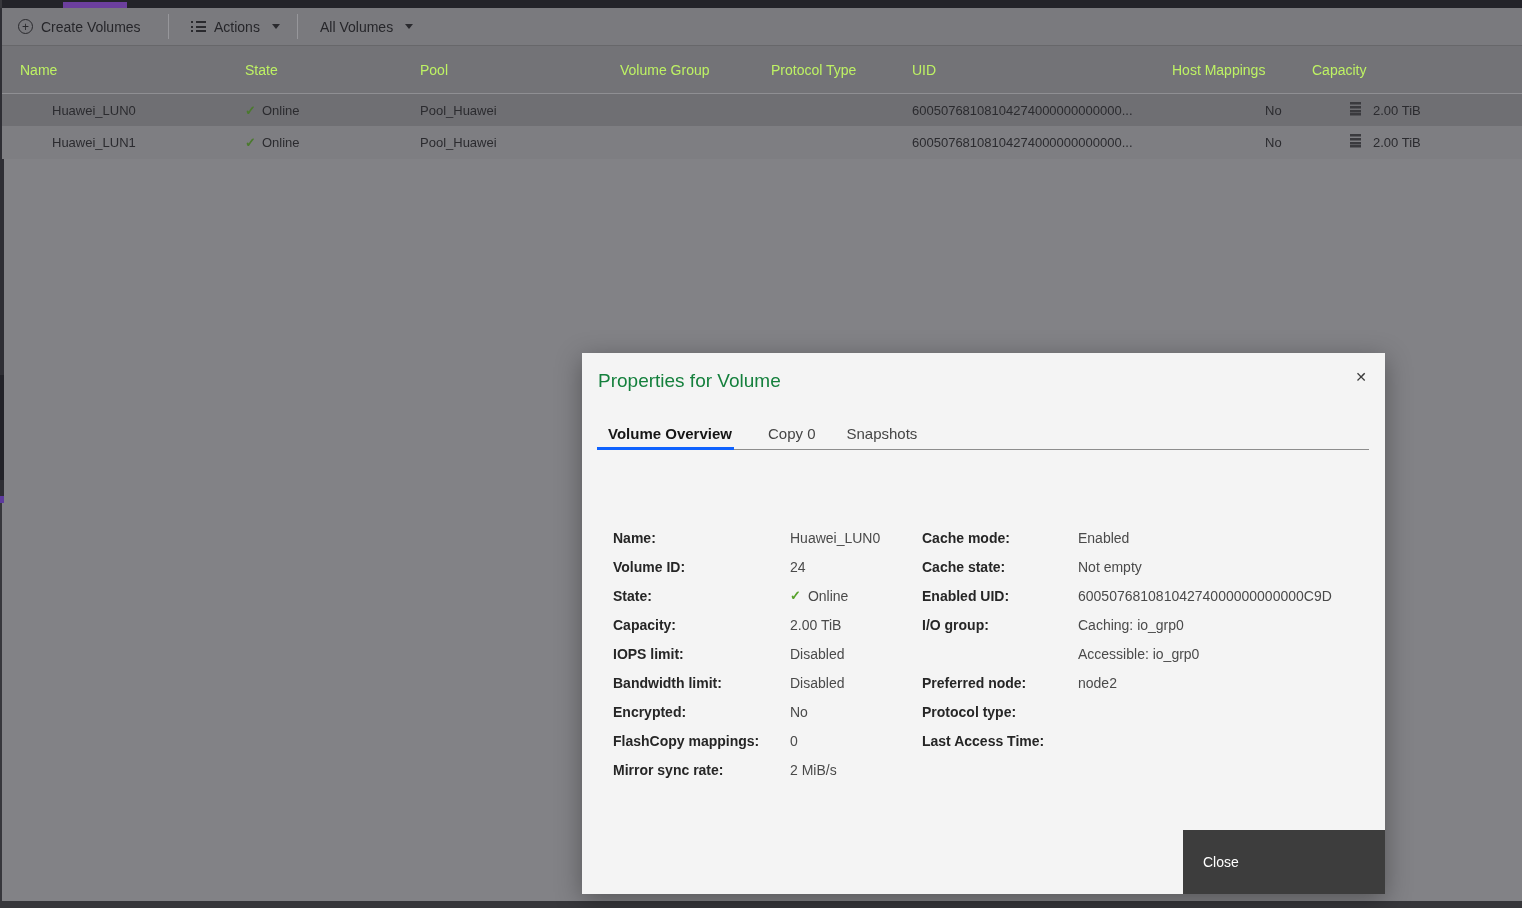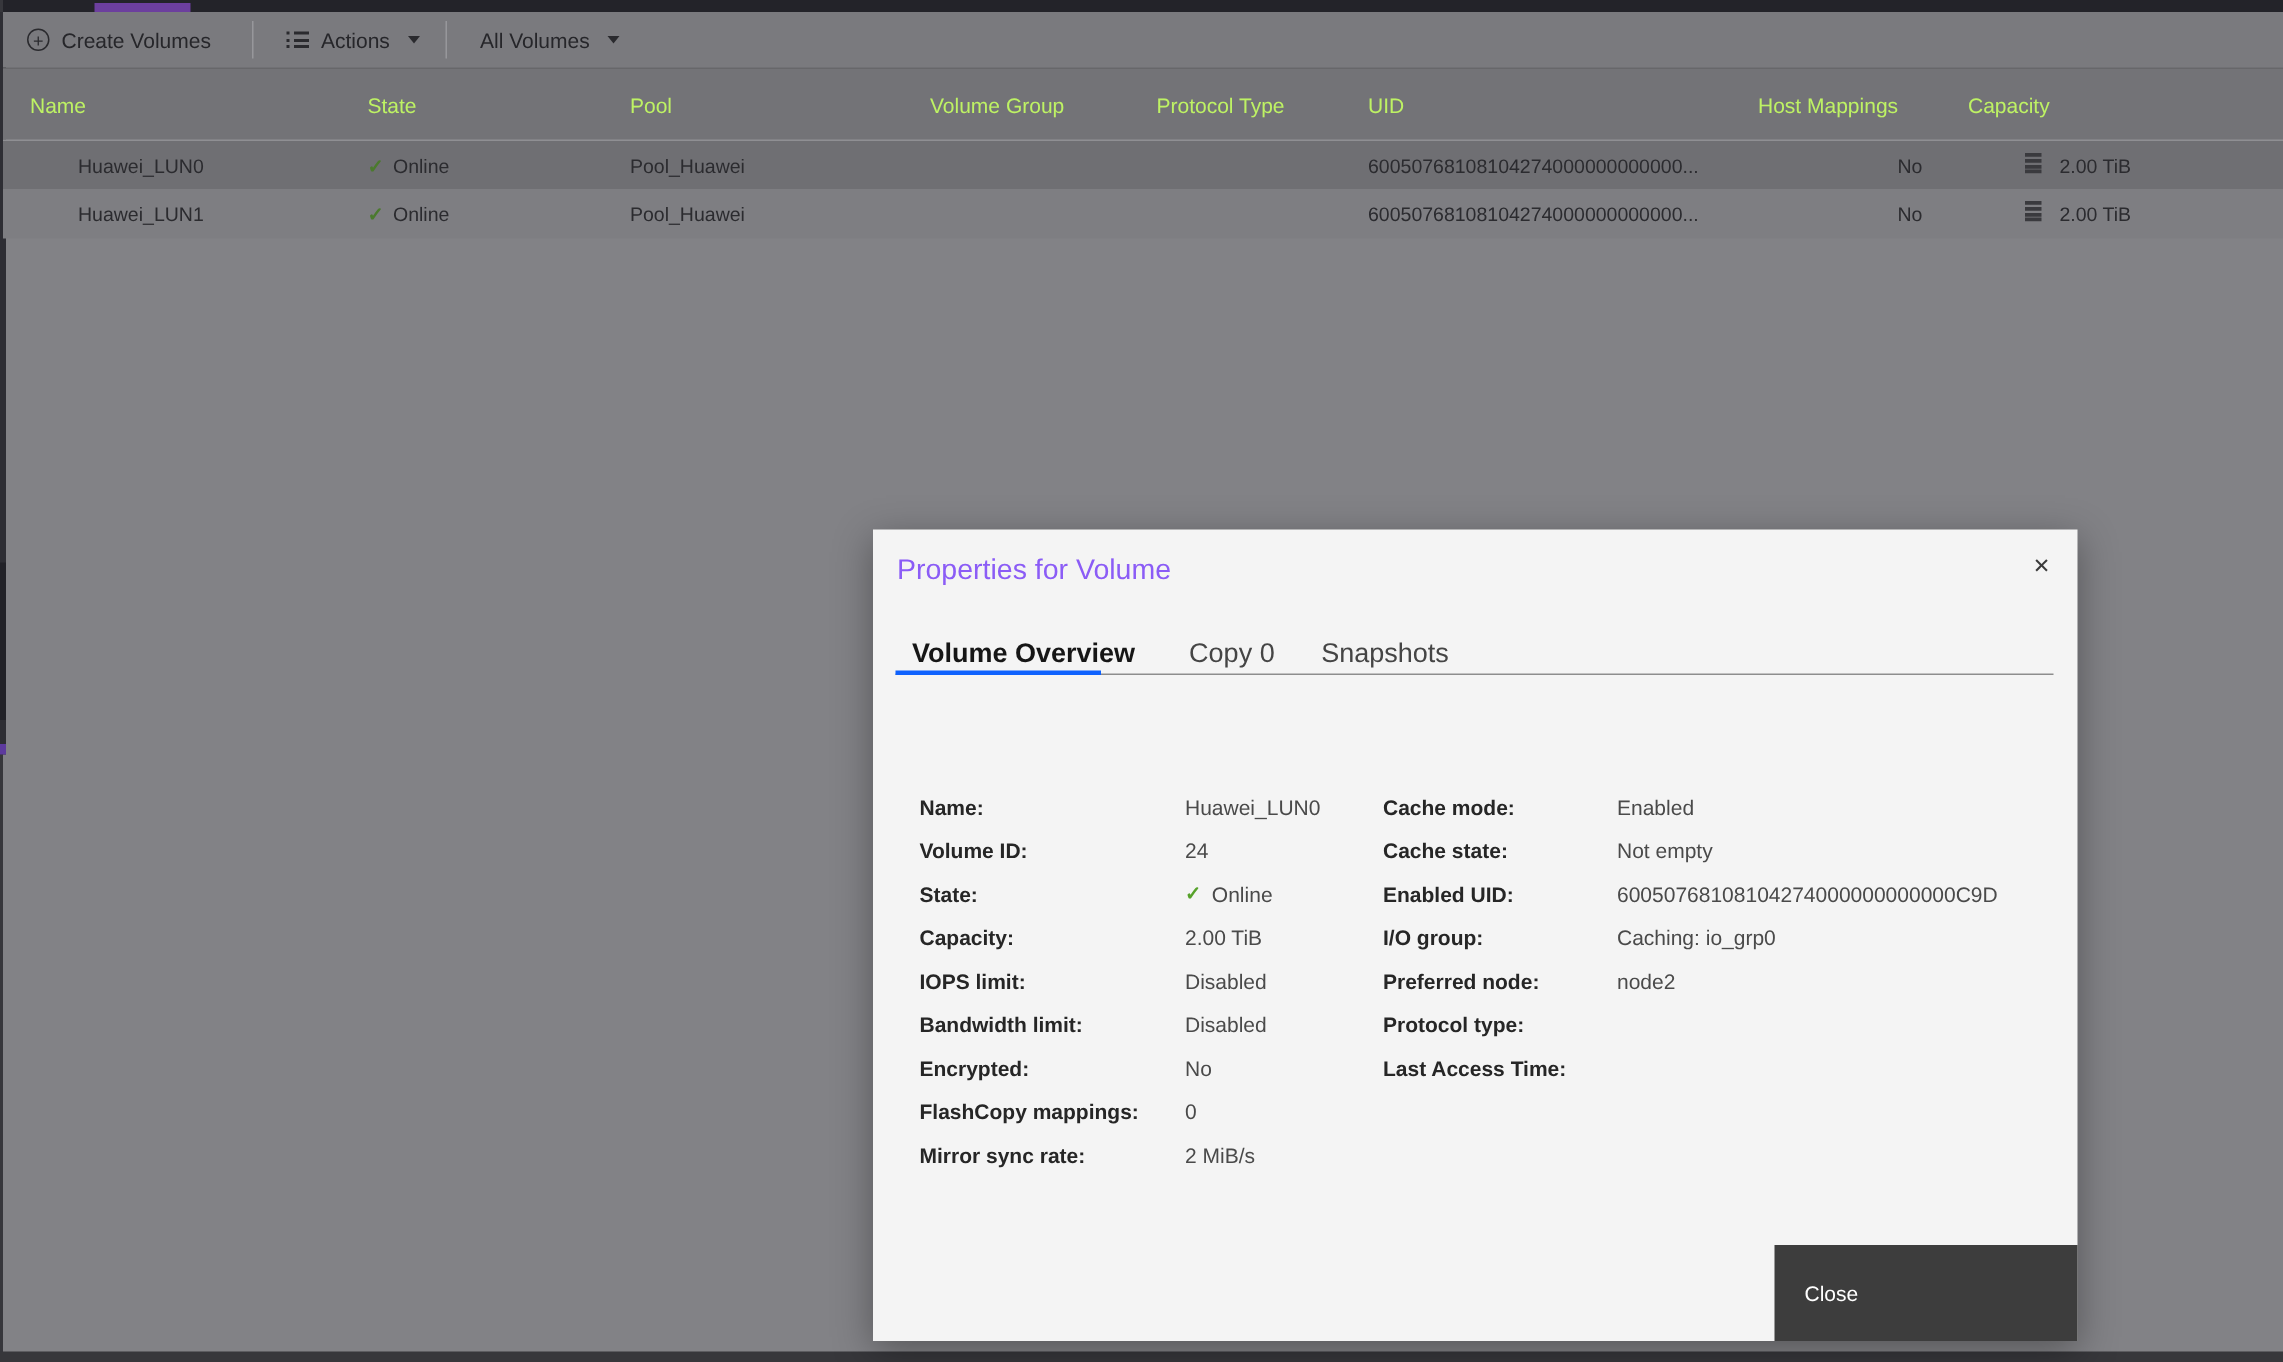"Properties for Volume" .modal-title { color: #8b5cf6 -> #15803d }
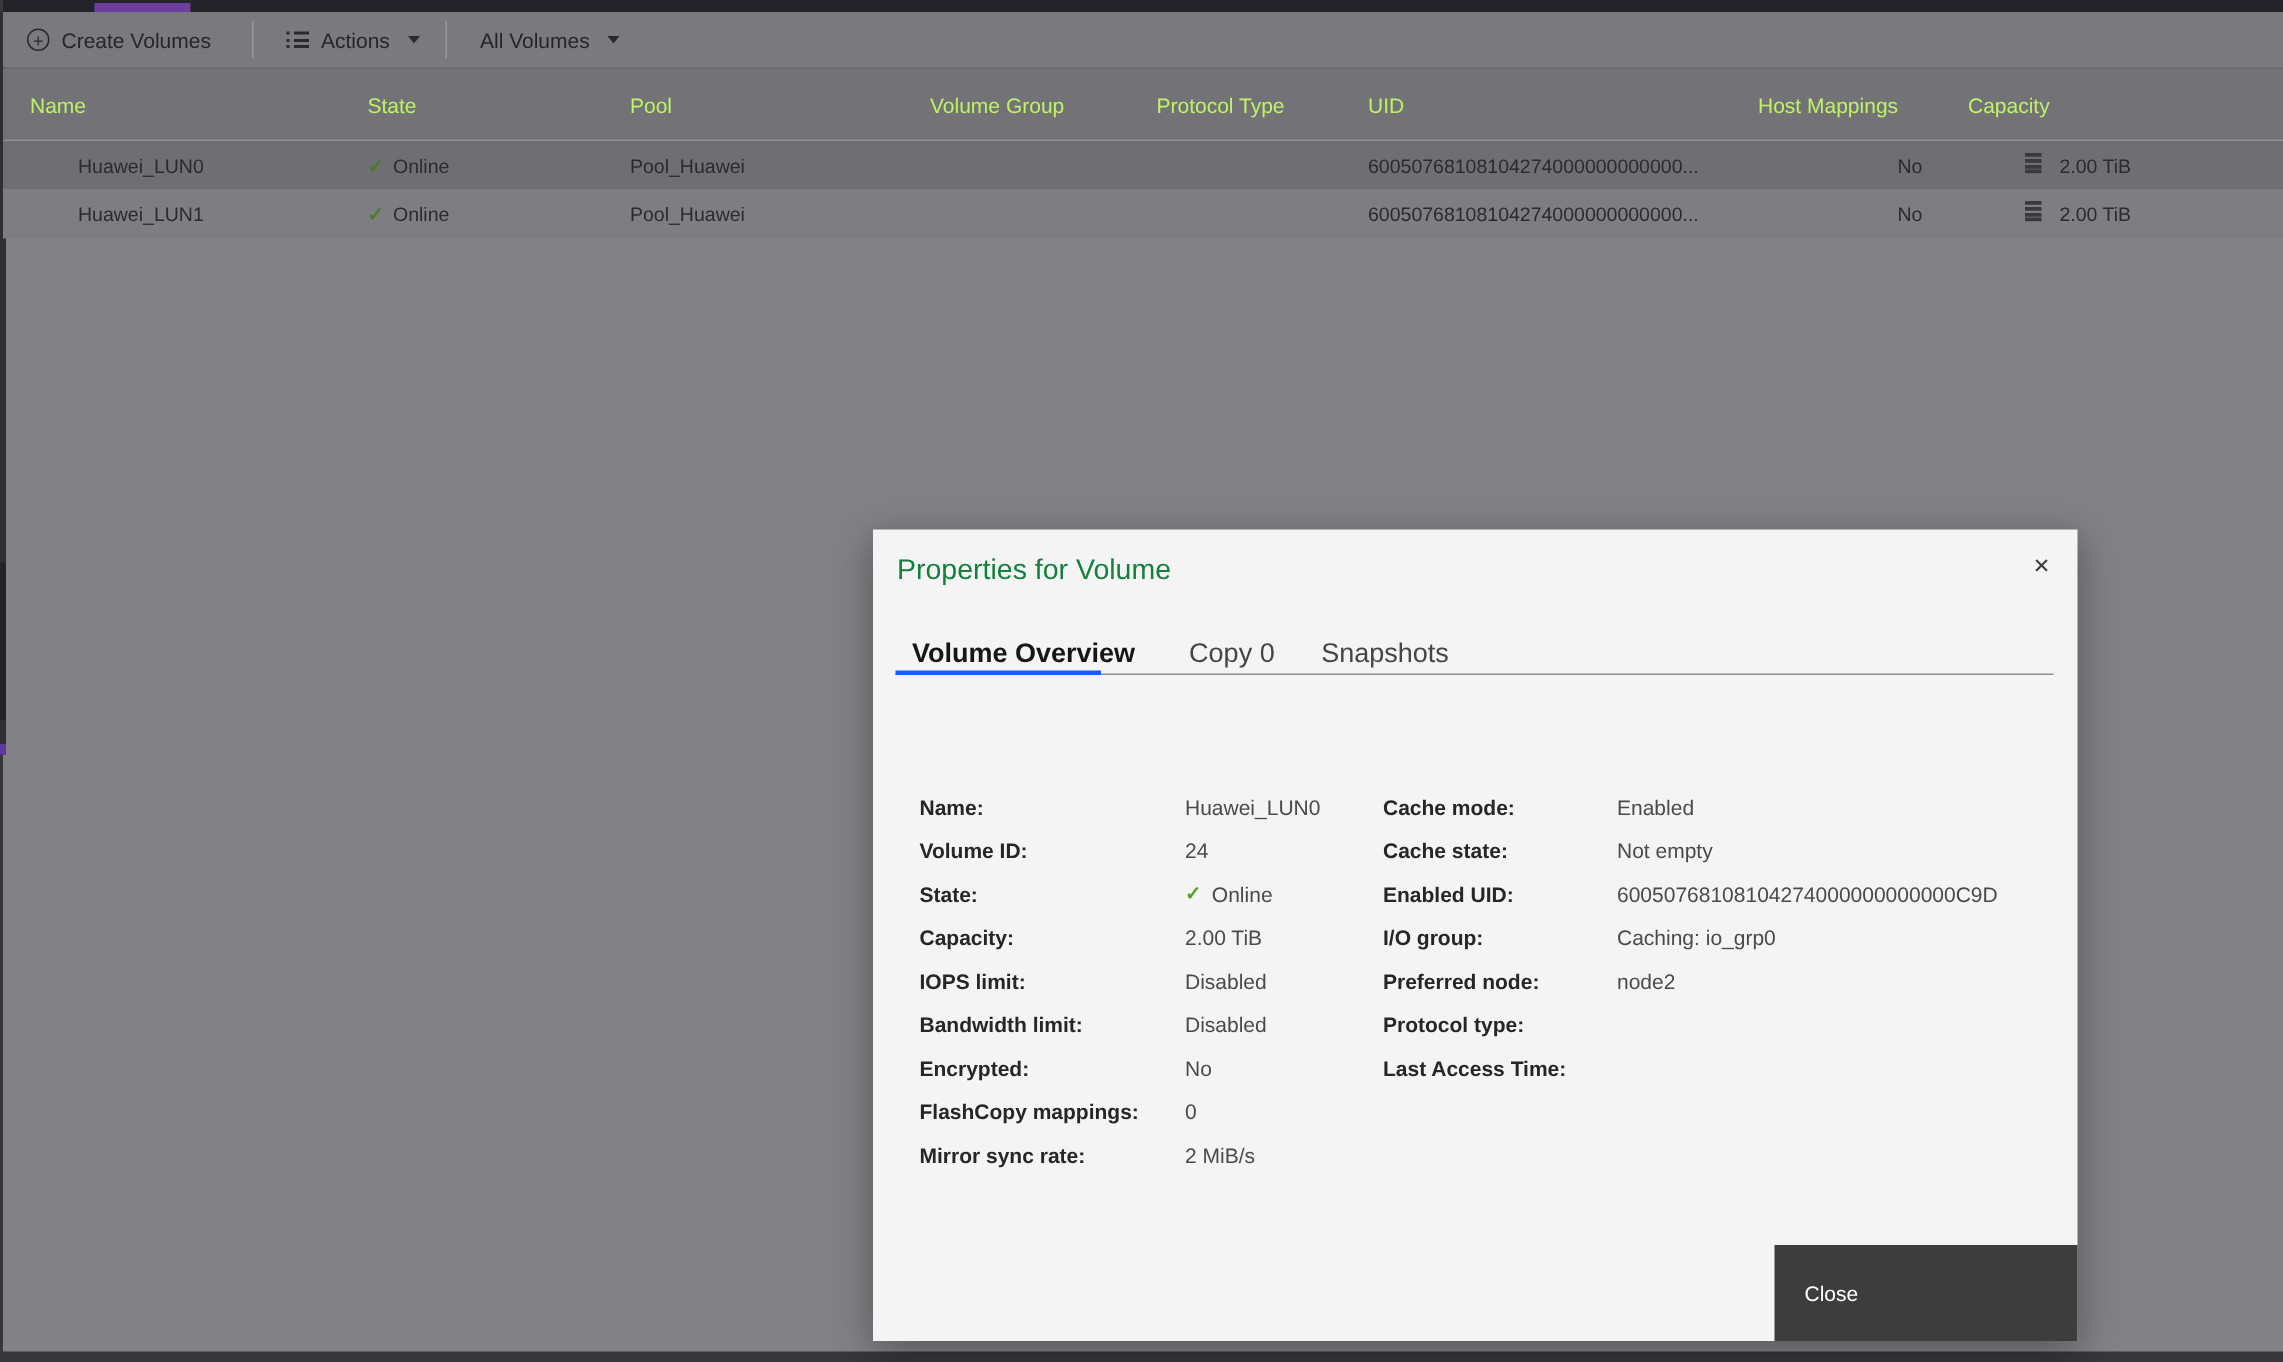"Volume Overview" .tab { font-size: 18px -> 15px }
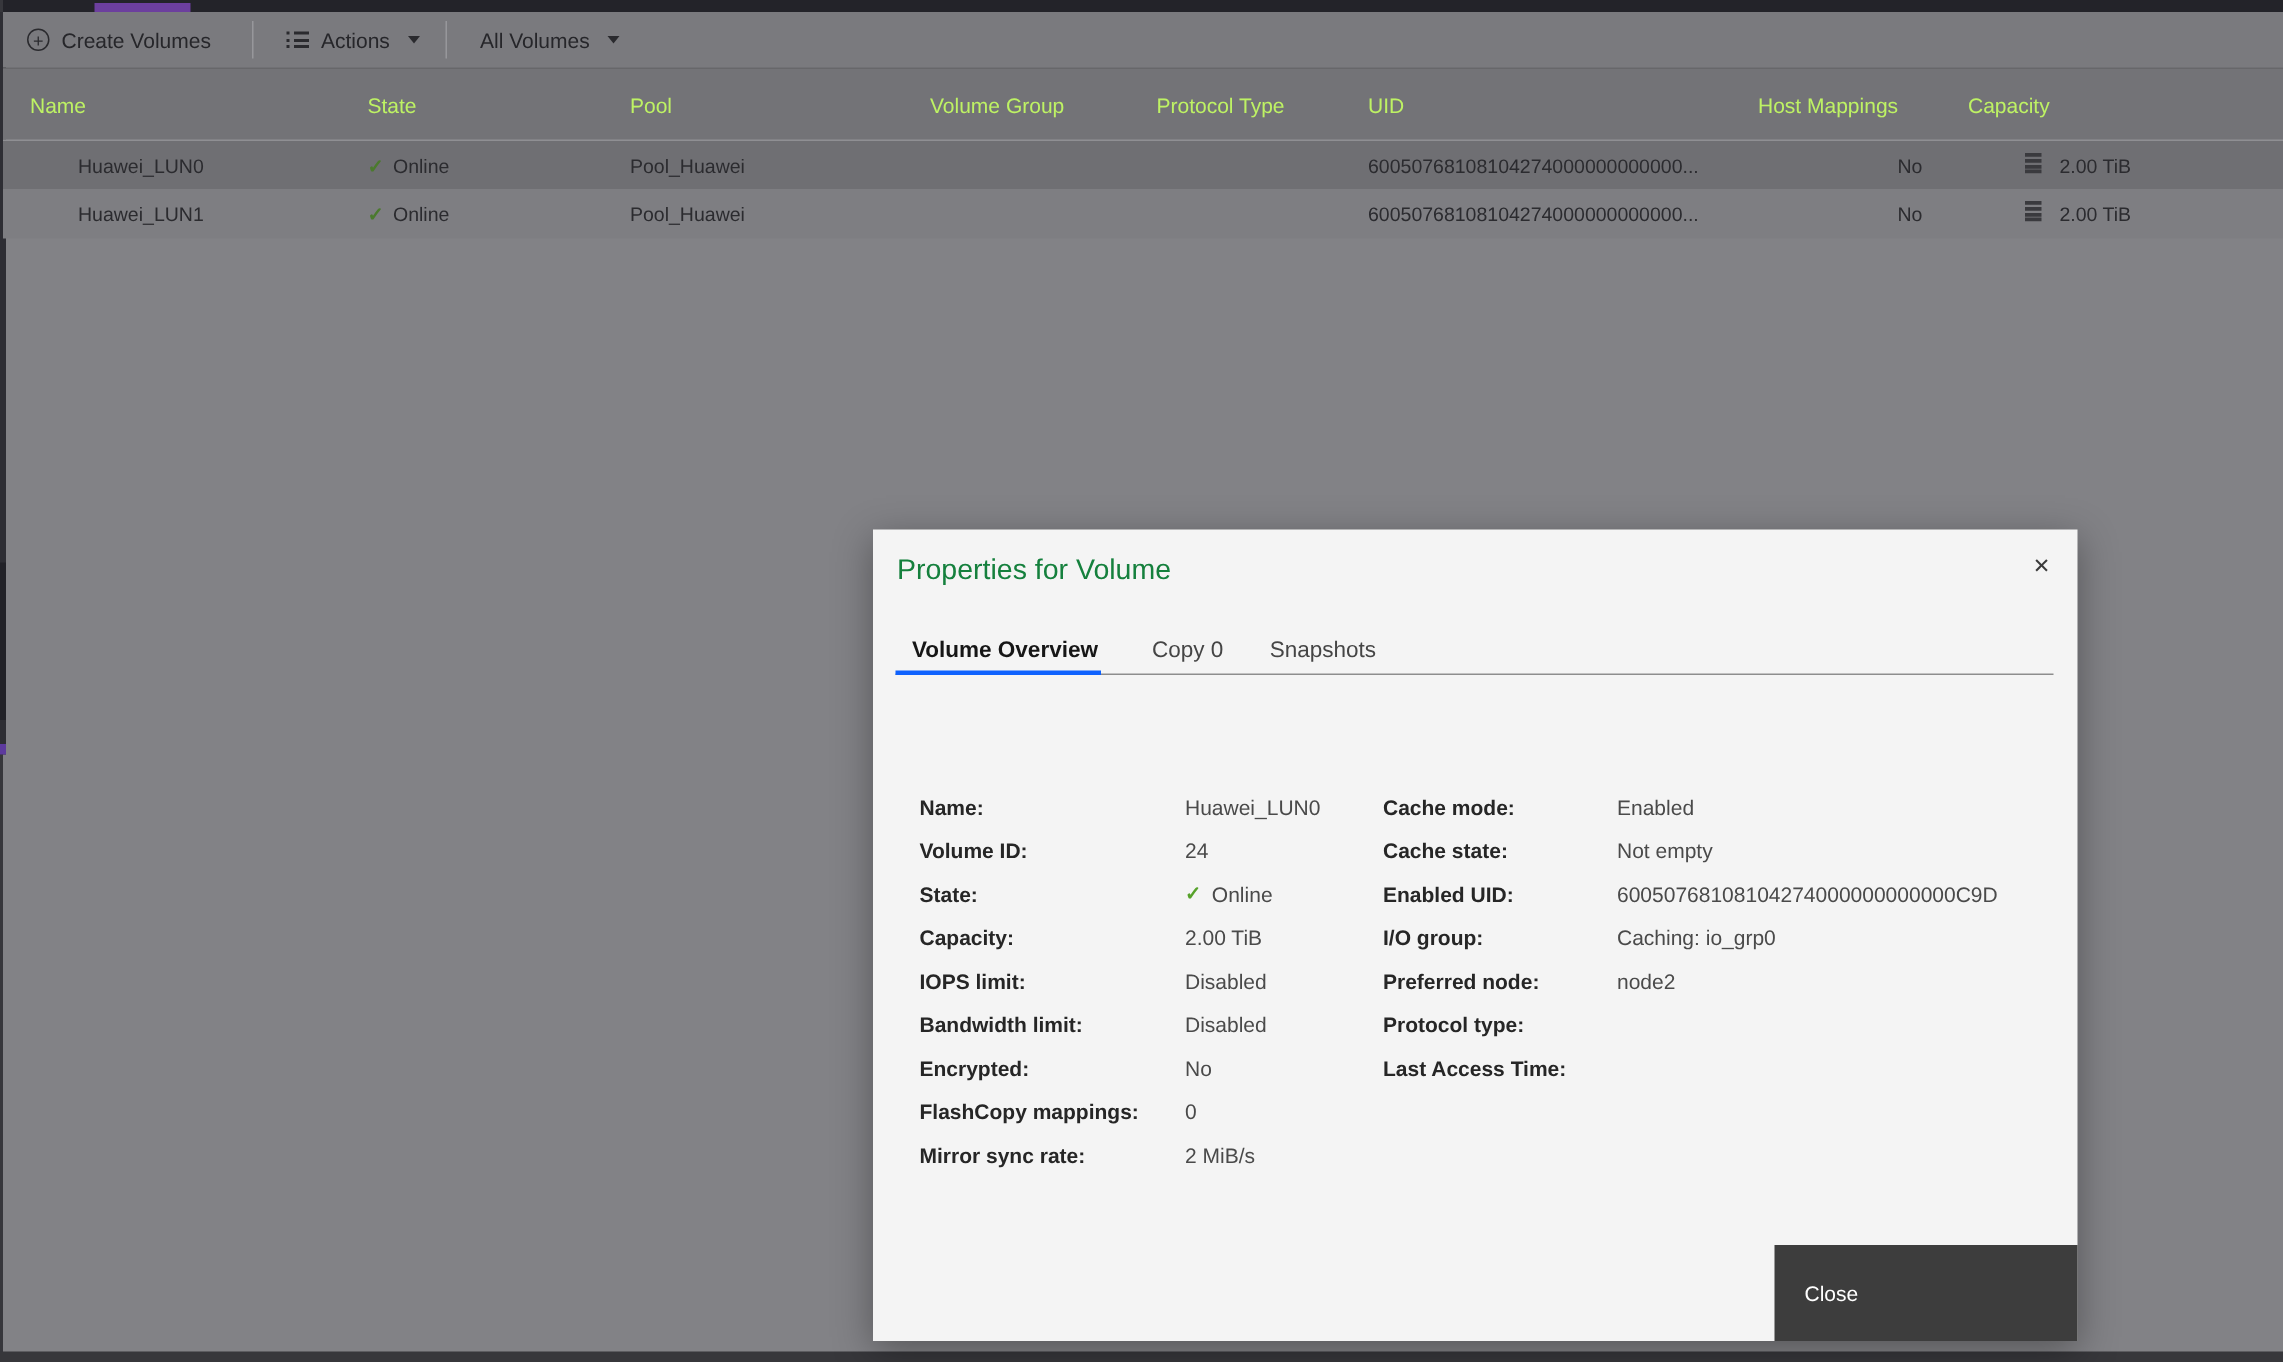"Accessible: io_grp0" div.prop-row { html: none -> <div> <span></span> <span>Accessible: io_grp0</span> </div> }
